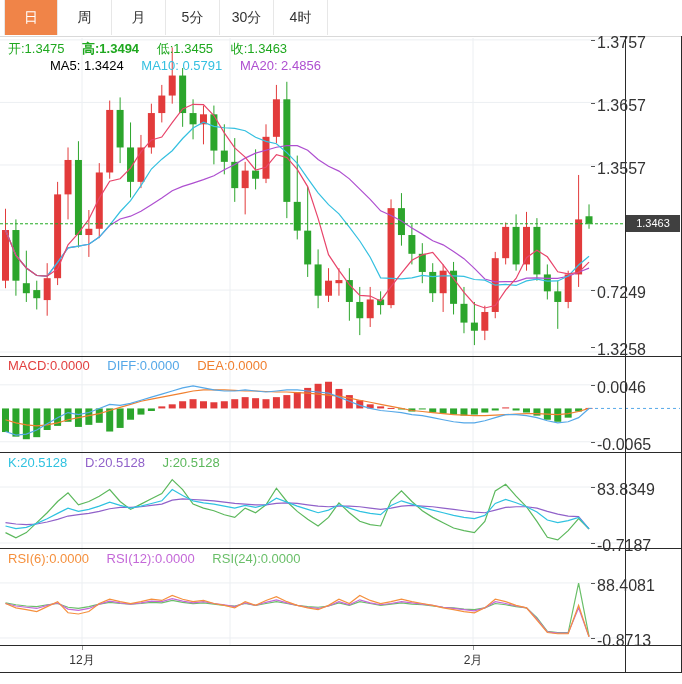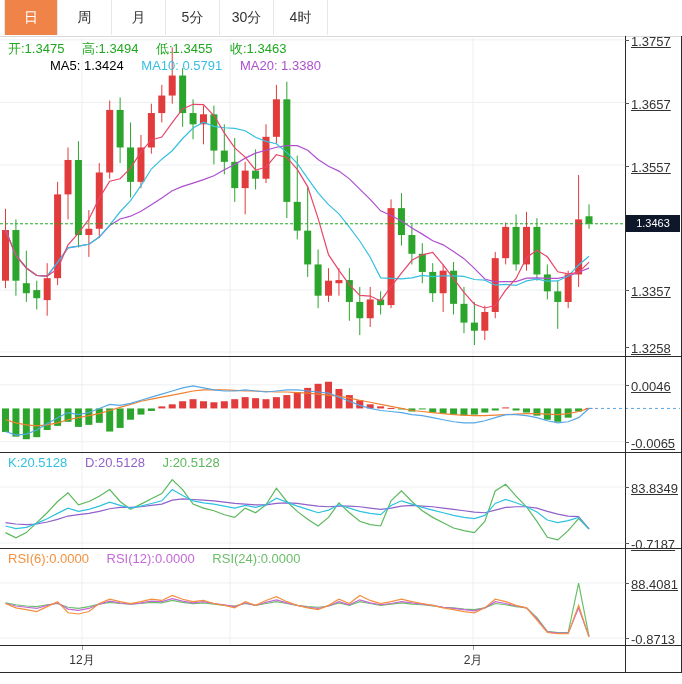"高:1.3494" span { font-weight: none -> bold }
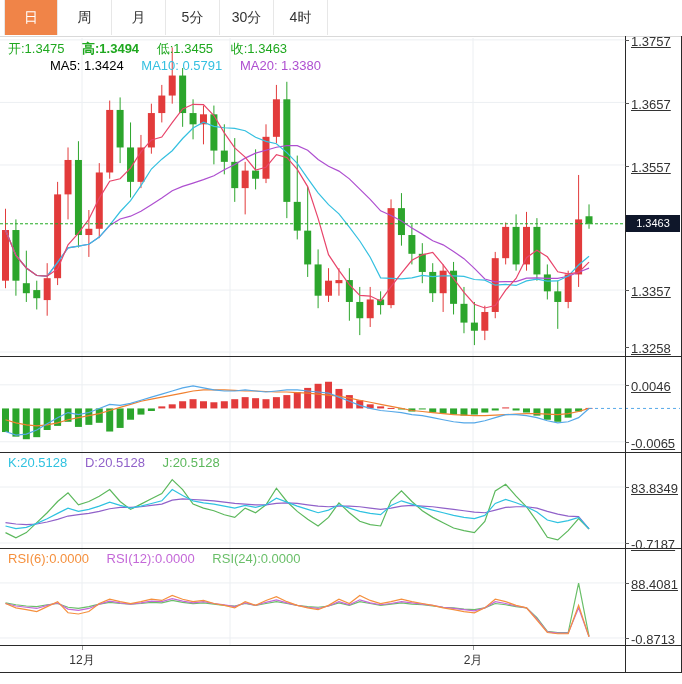"1.3757" .alabel { font-size: 13px -> 16px; left: 631px -> 597px; text-decoration: underline -> none }
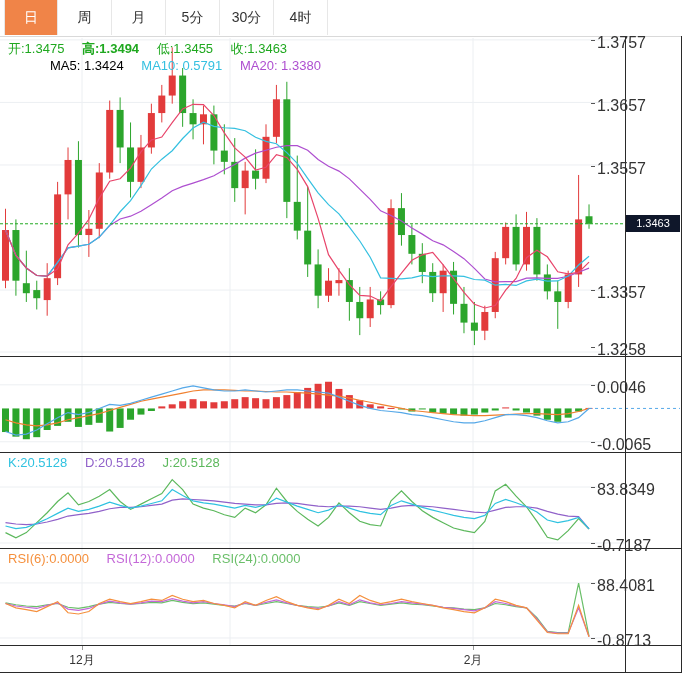"MA20: 1.3380" span { text: 1.3380 -> 2.4856 }
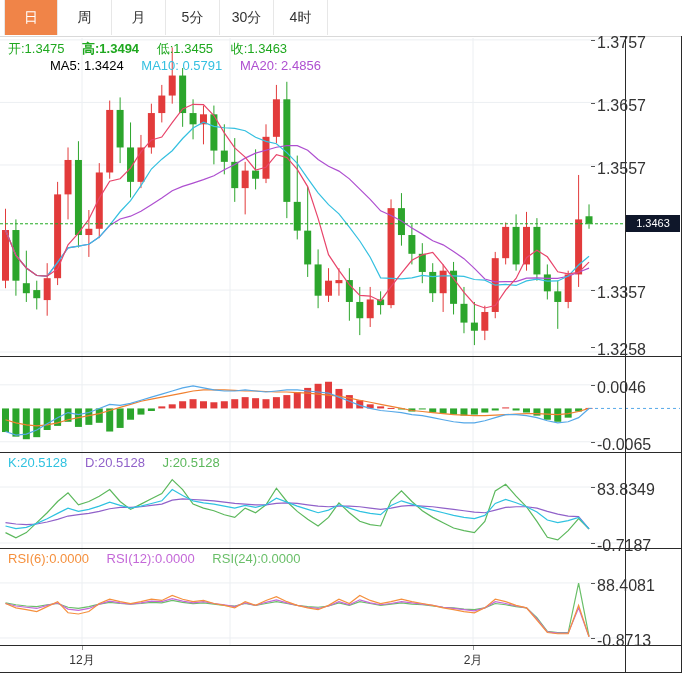"1.3463" .badge { background: #0f172a -> #404040 }
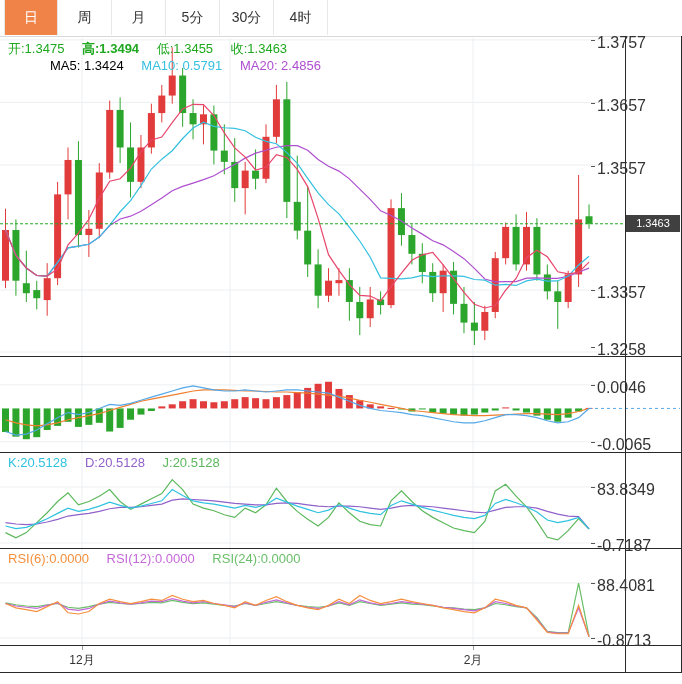"1.3357" span.alabel { text: 1.3357 -> 0.7249 }
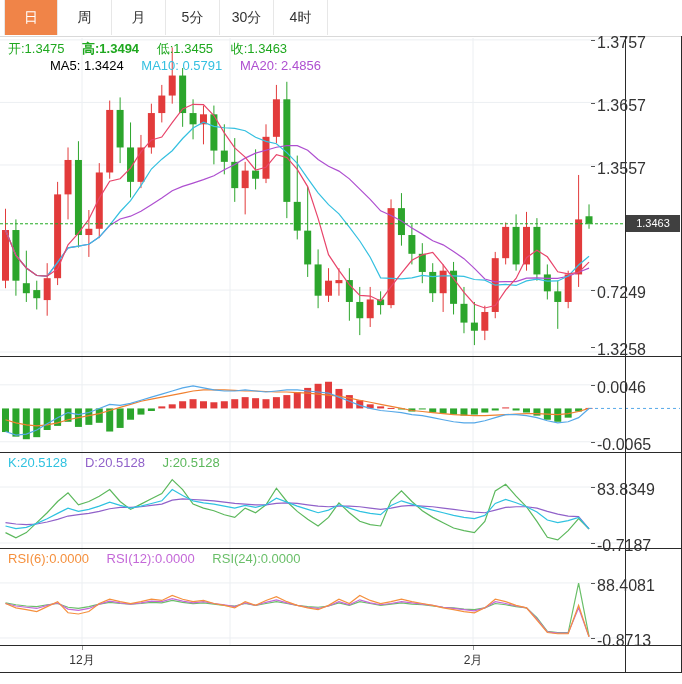"MACD:0.0000 DIFF:0.0000 DEA:0.0000" div.hdr { html: none -> <div> <span>MACD:0.0000</span> <span>DIFF:0.0000</span> <span>DEA:0.0000</span> </div> }
